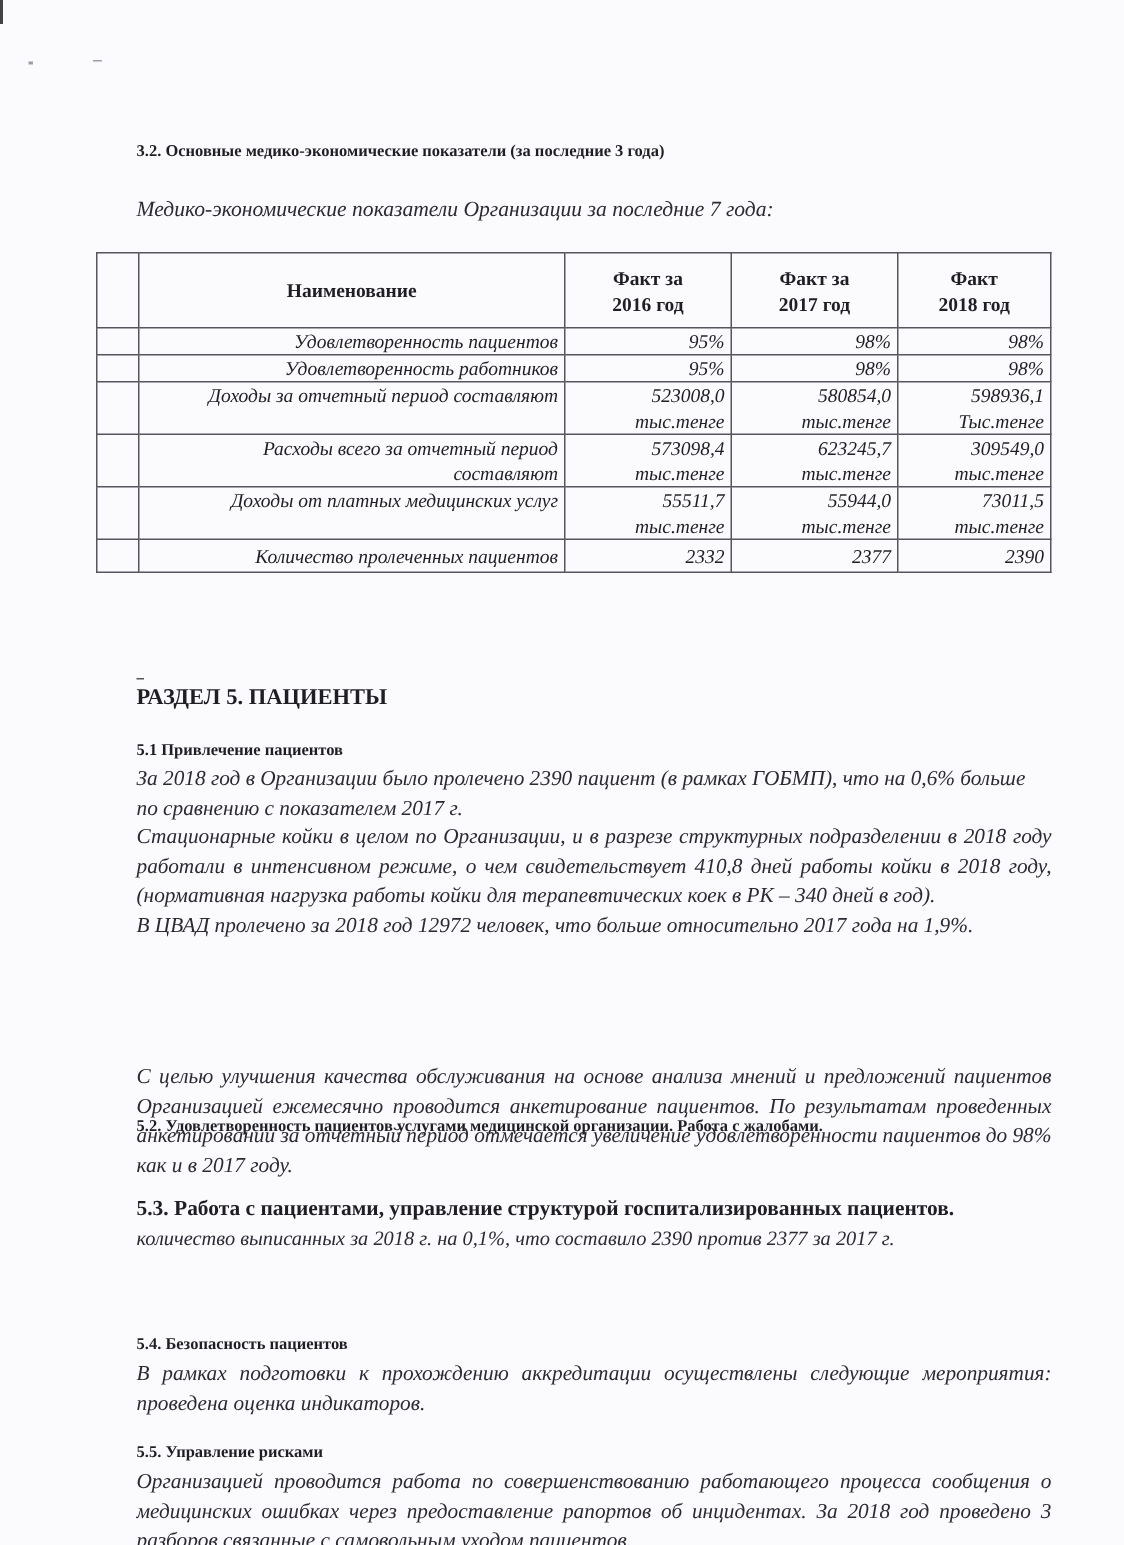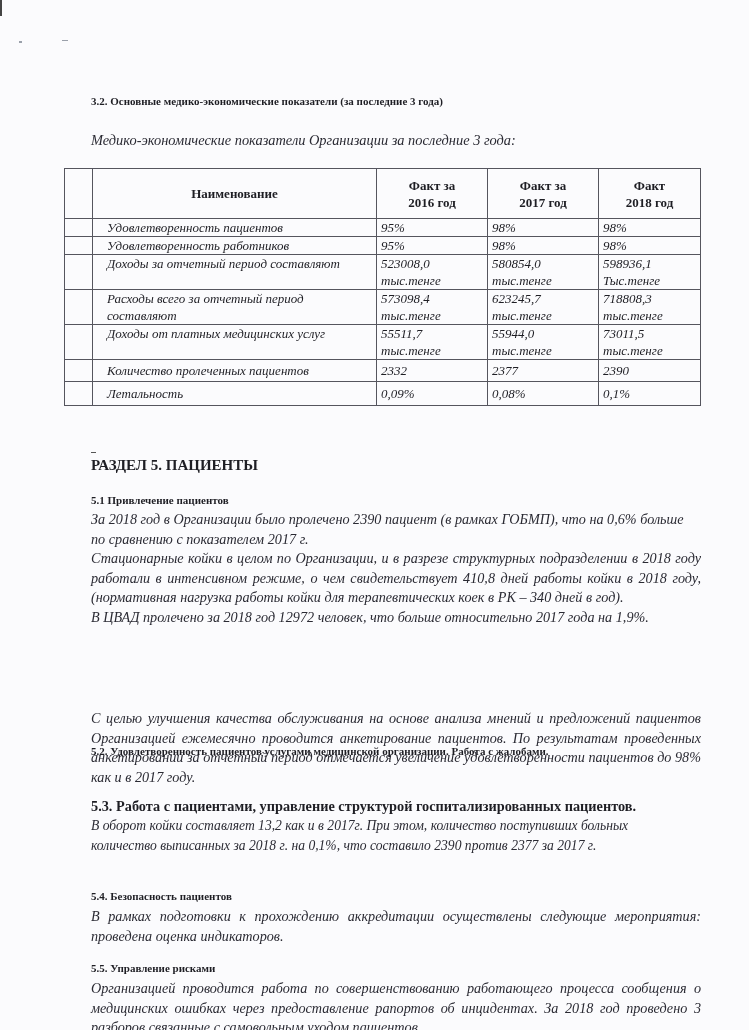"Медико-экономические показатели" div.abs { text: 3 -> 7 }
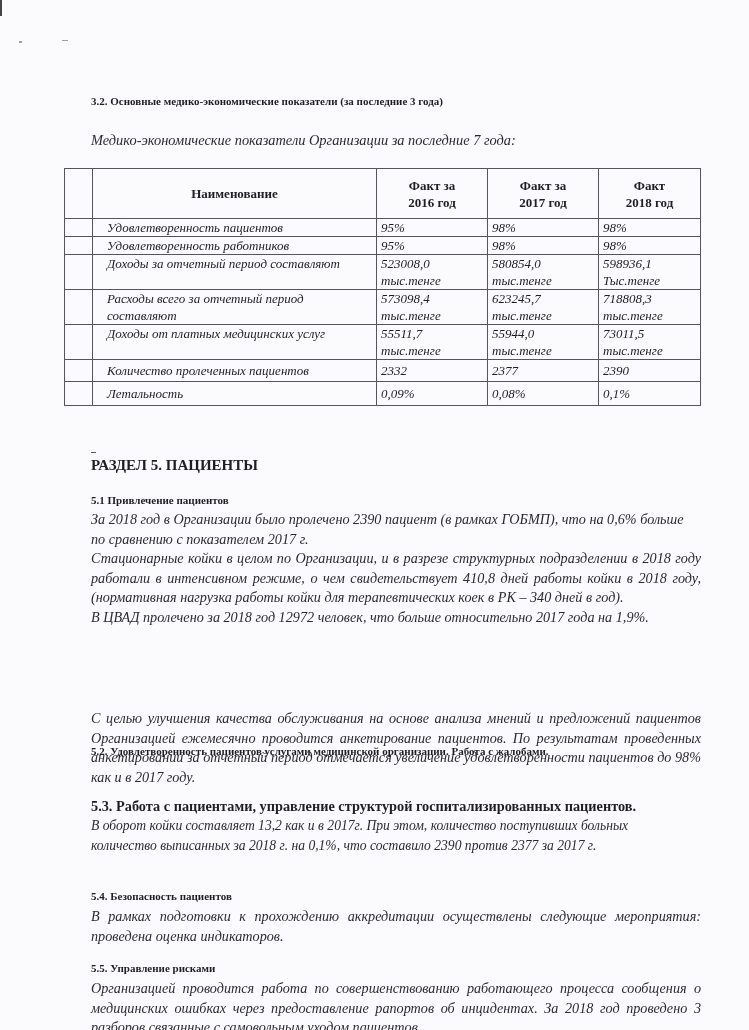"Удовлетворенность пациентов" table.grid td, table.grid th { text-align: none -> right }
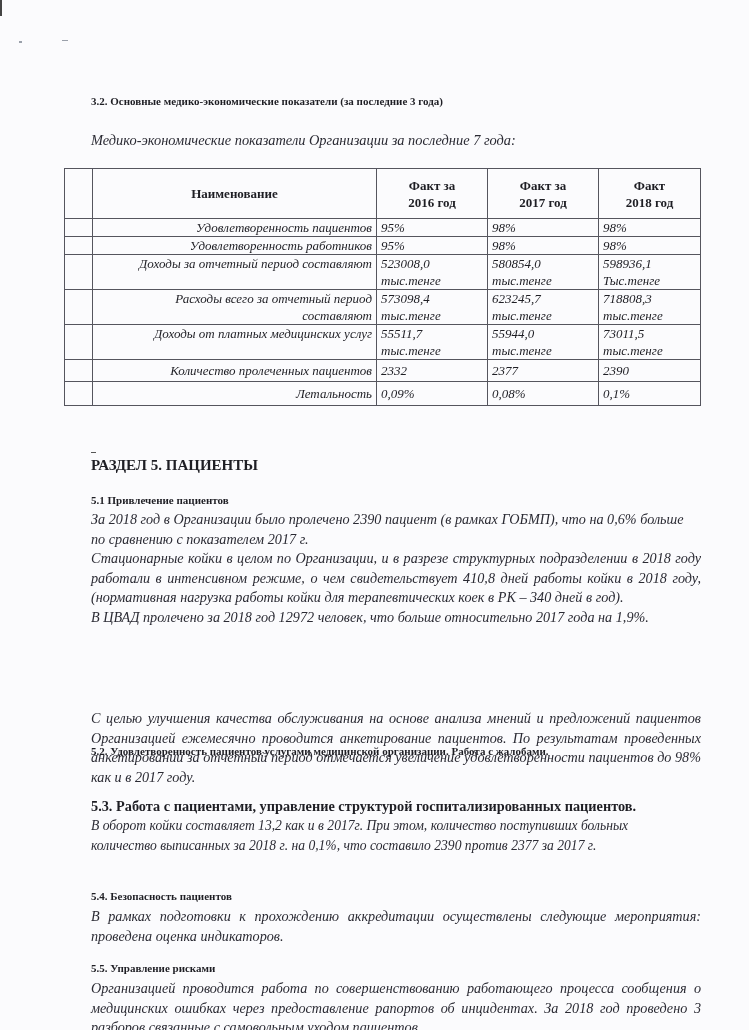"95%" table.grid td.val { text-align: left -> right }
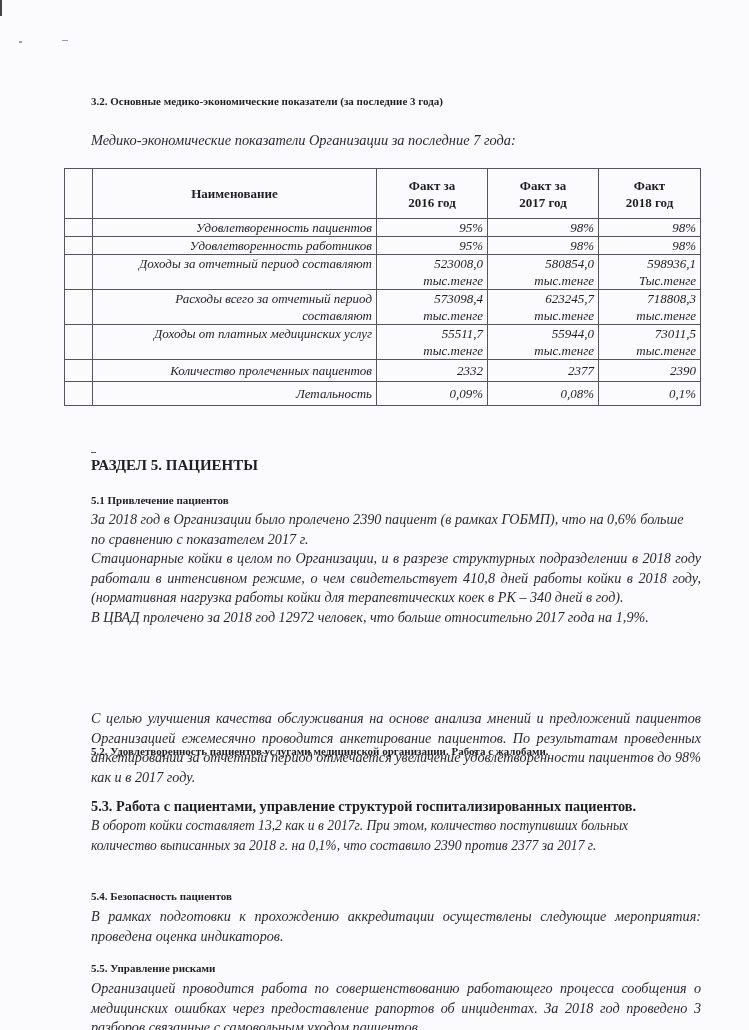"718808,3" span { text: 718808,3 -> 309549,0 }
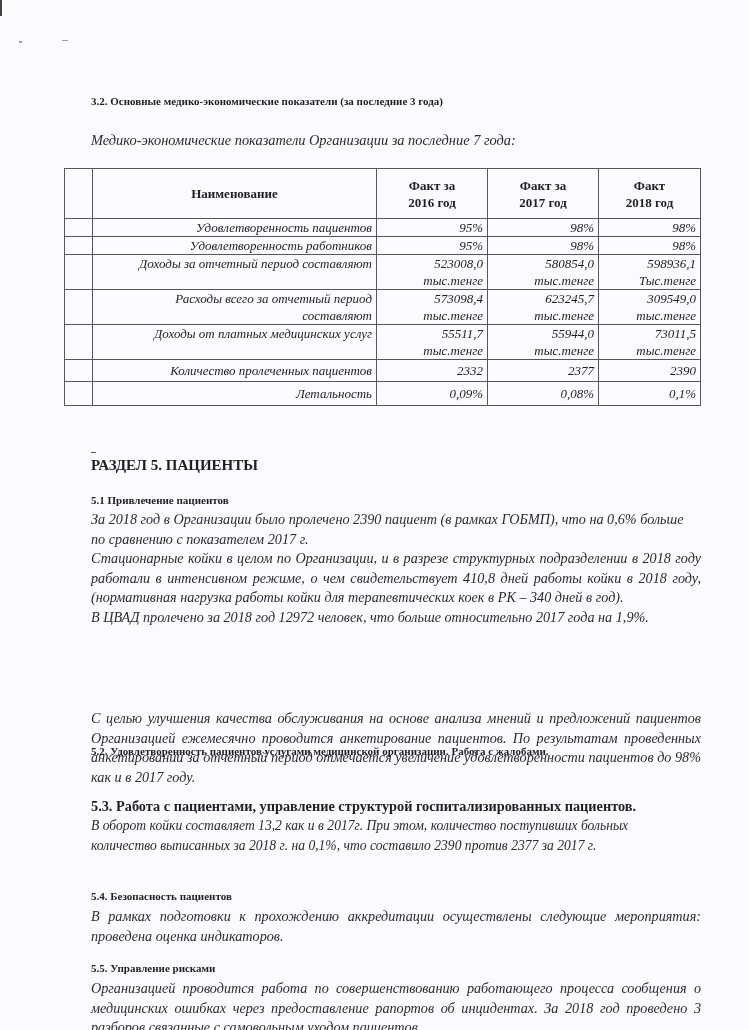"Летальность" tr { html: <tr> <td></td> <td>Летальность</td> <td>0,09%</td> <td>0,08%</td> <td>0,1%</td> </tr> -> none }
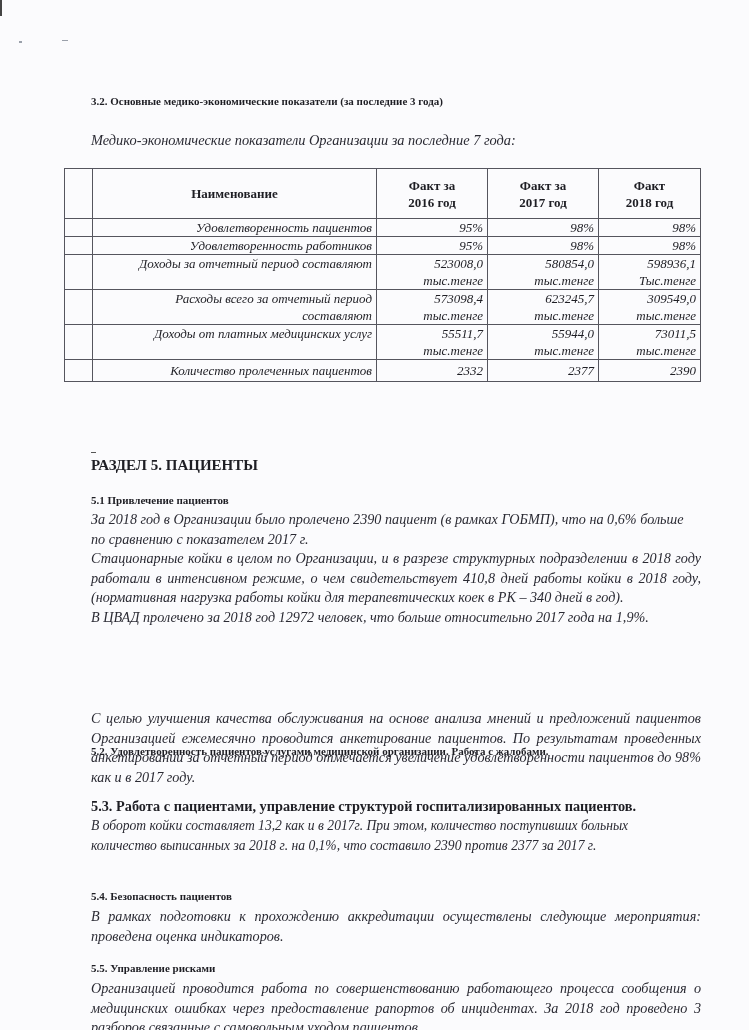"В оборот койки составляет 13,2" div { html: <div>В оборот койки составляет 13,2 как и в 2017г. При этом, количество поступивших больных</div> -> none }
